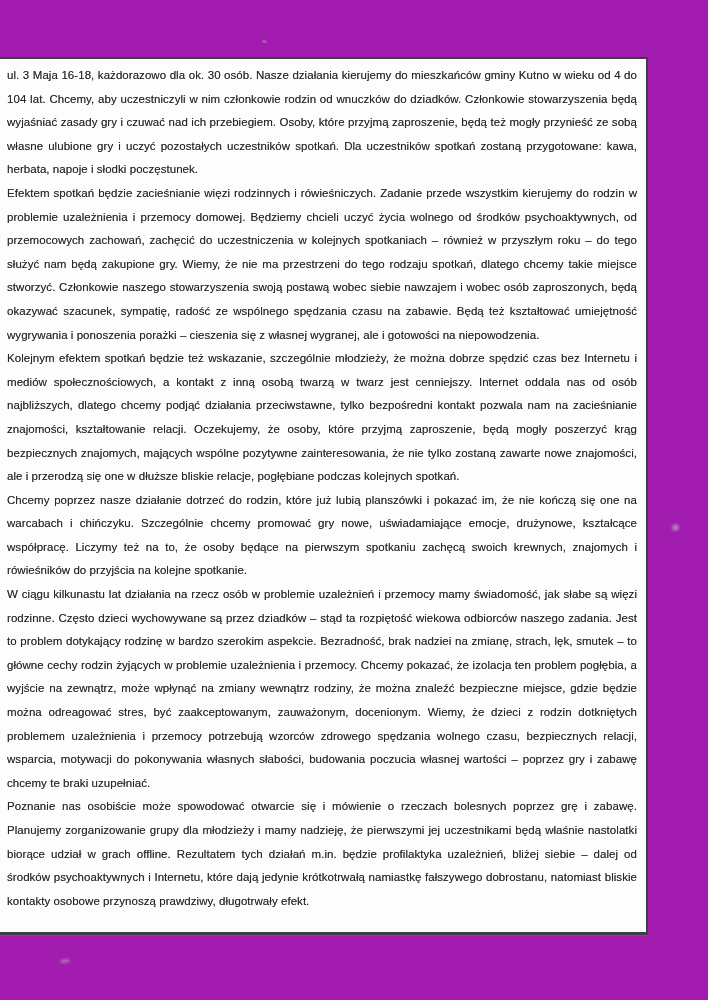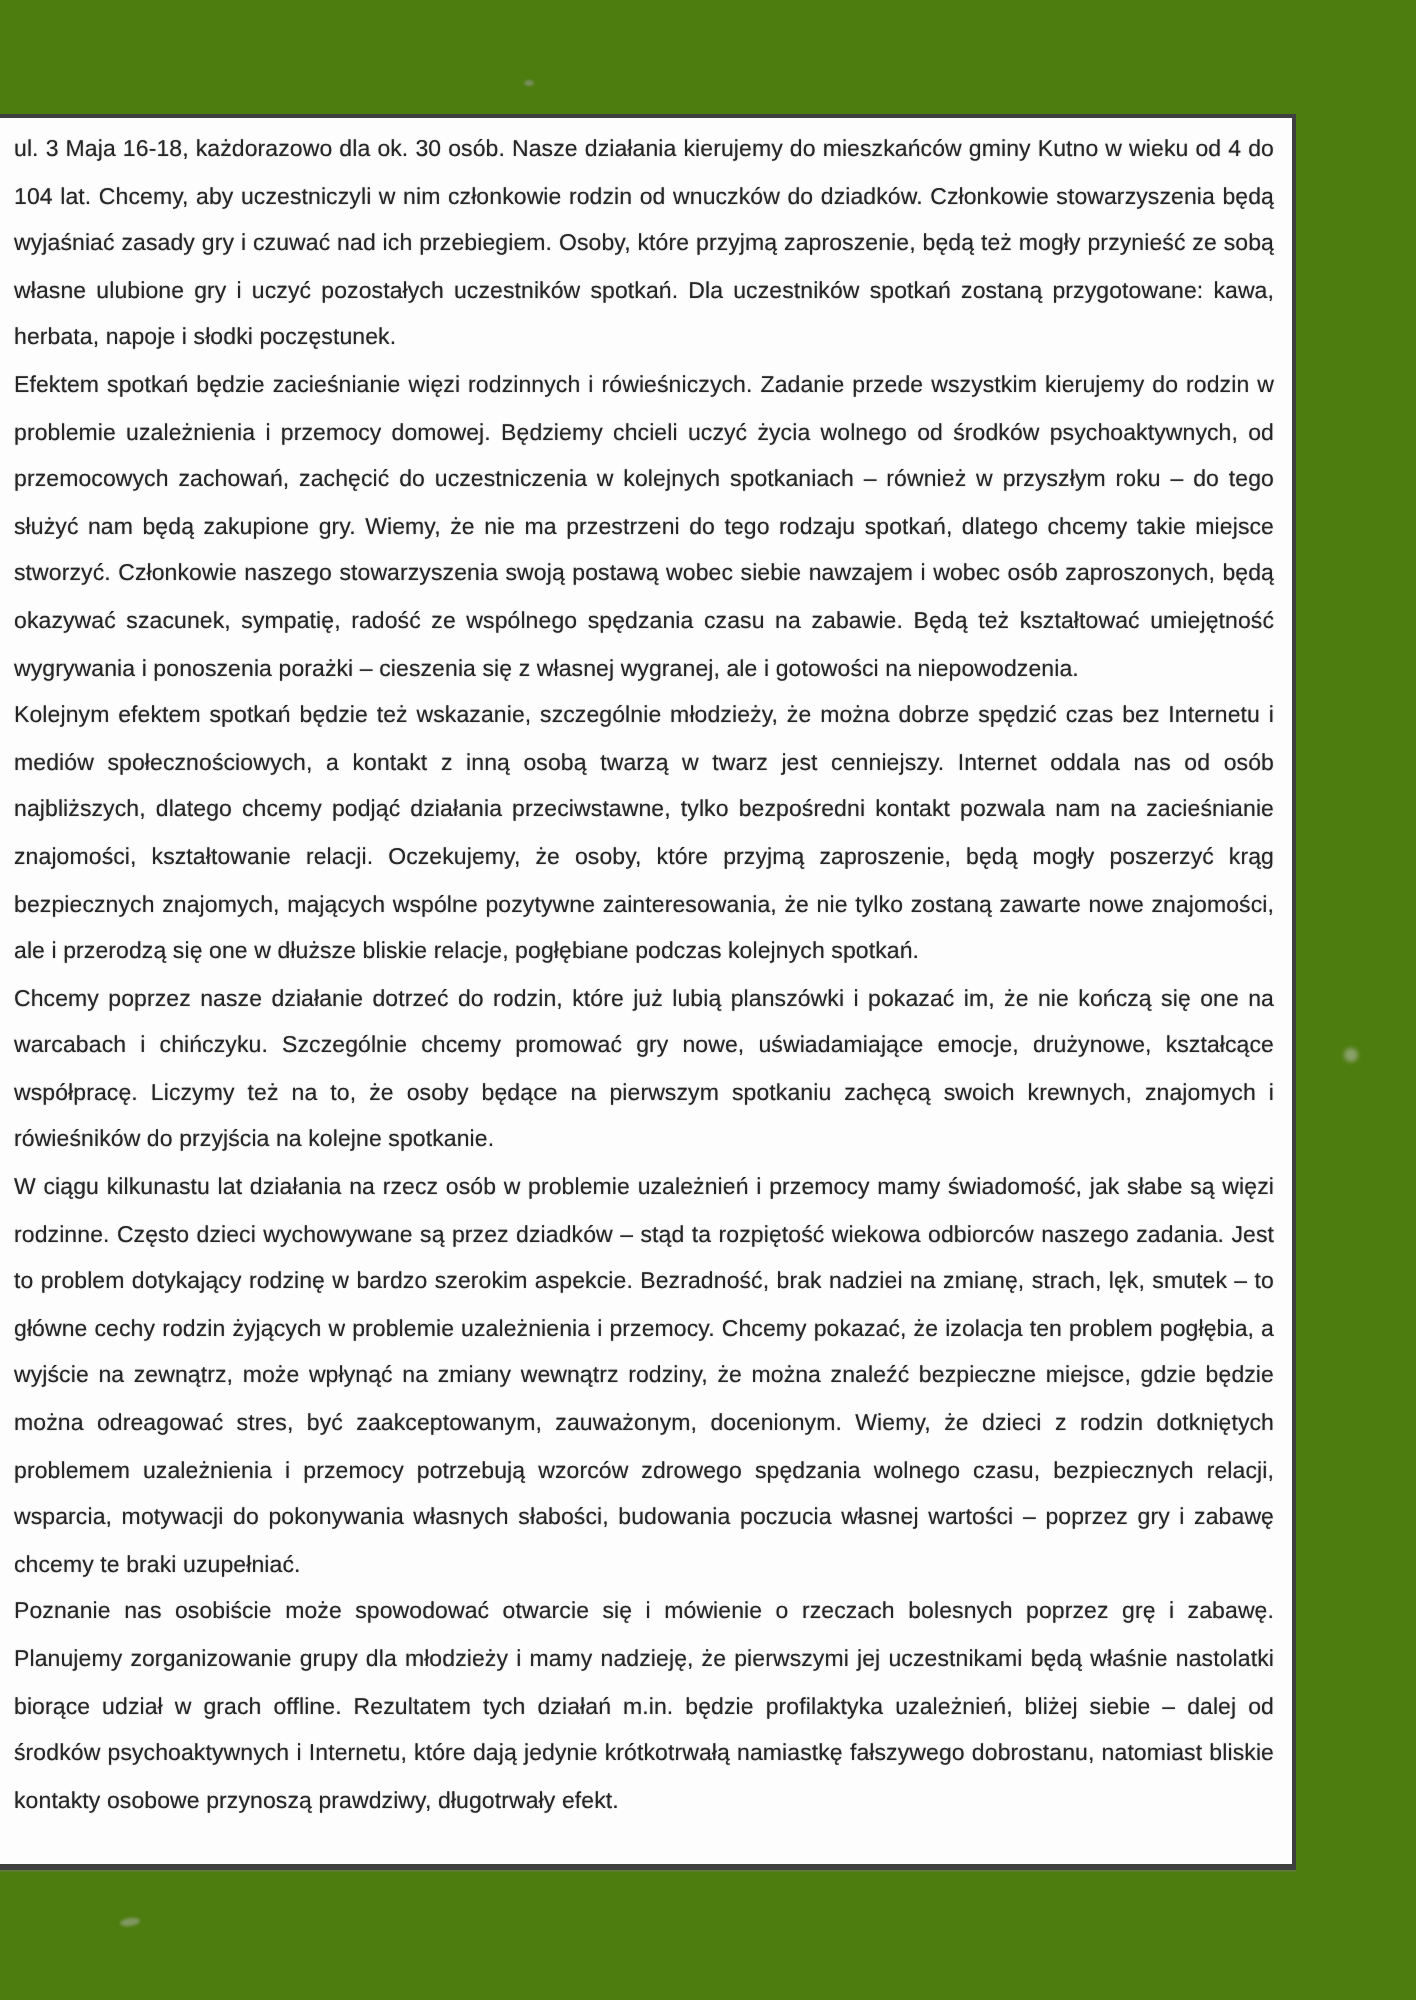"ul. 3 Maja 16-18, każdorazowo" .page { background: #4d7c0f -> #a21caf }
